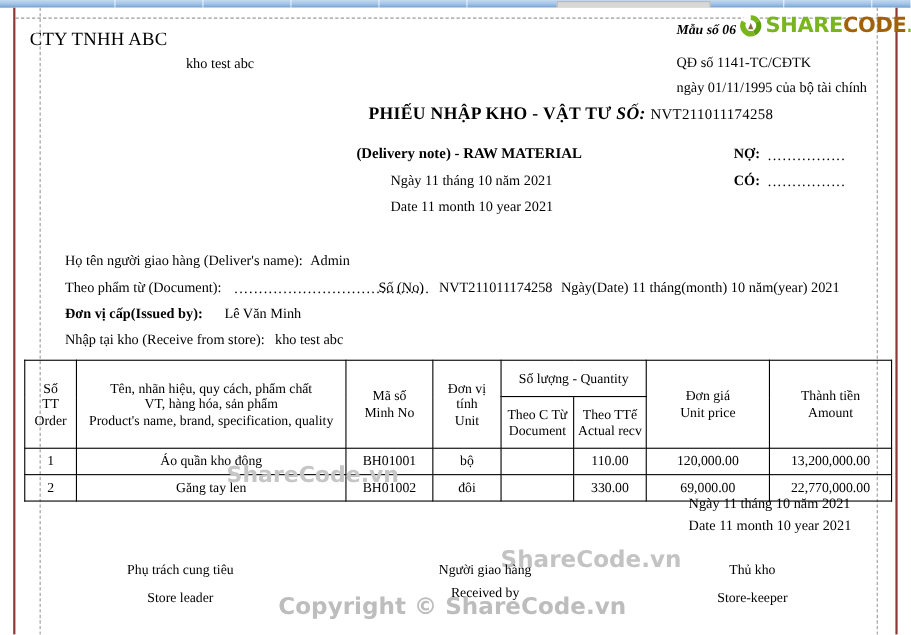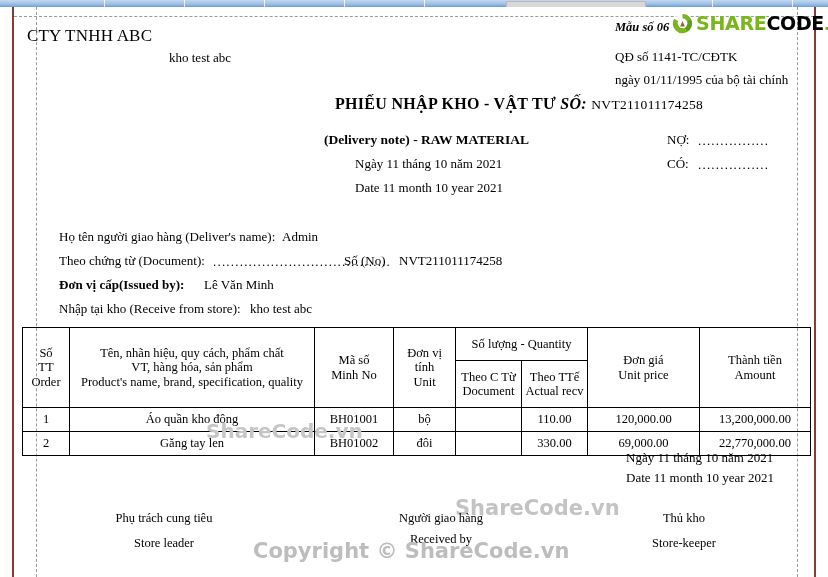"CODE" .logo-code { color: #000000 -> #a16207 }
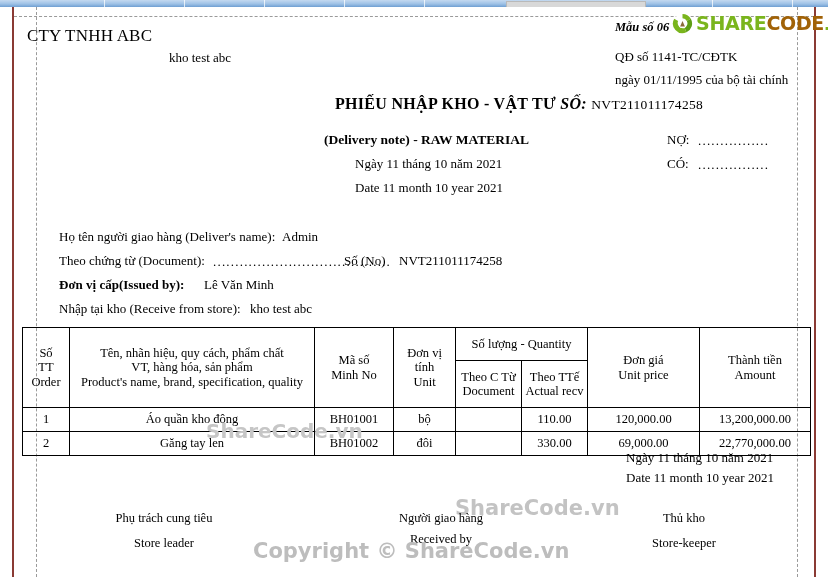"NỢ:" .b { font-weight: normal -> bold }
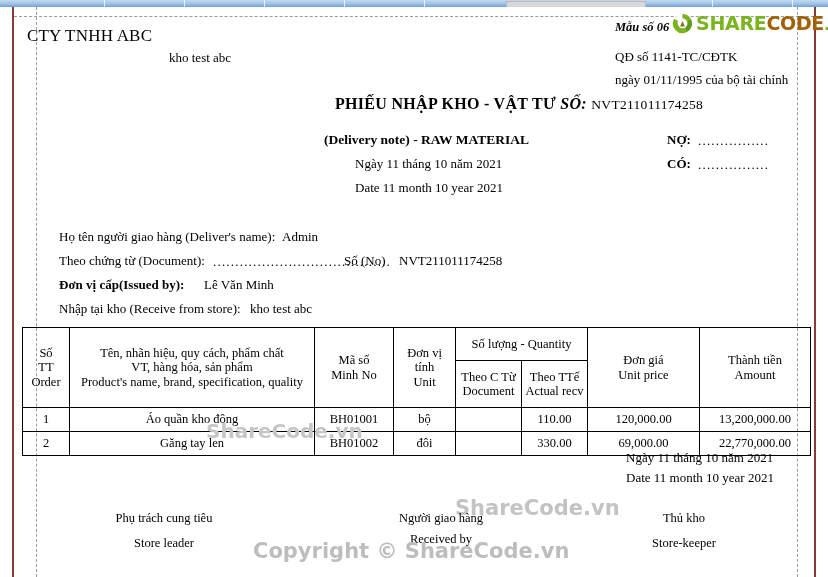"Theo chứng từ (Document):" div.abs { text: chứng -> phẩm }
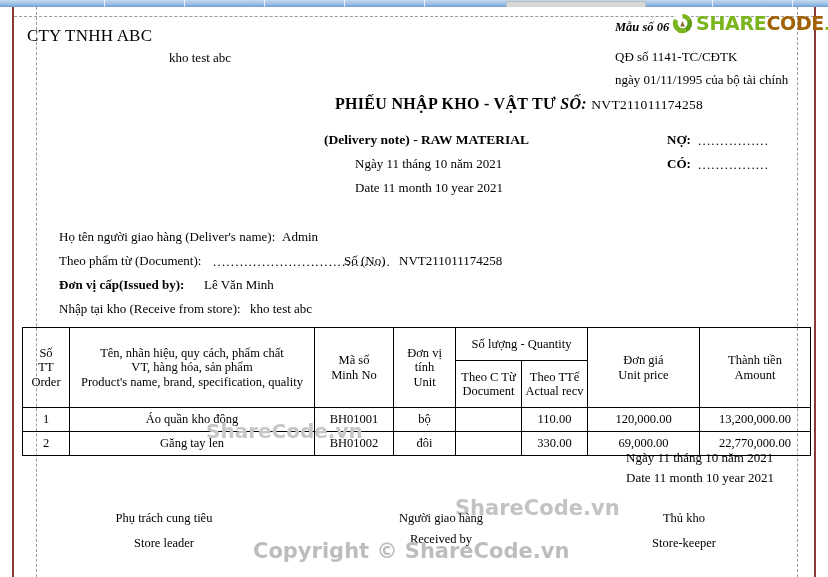"Ngày(Date) 11 tháng(month) 10 năm(year)" div.abs { html: none -> <div>Ngày(Date) 11 tháng(month) 10 năm(year) 2021</div> }
